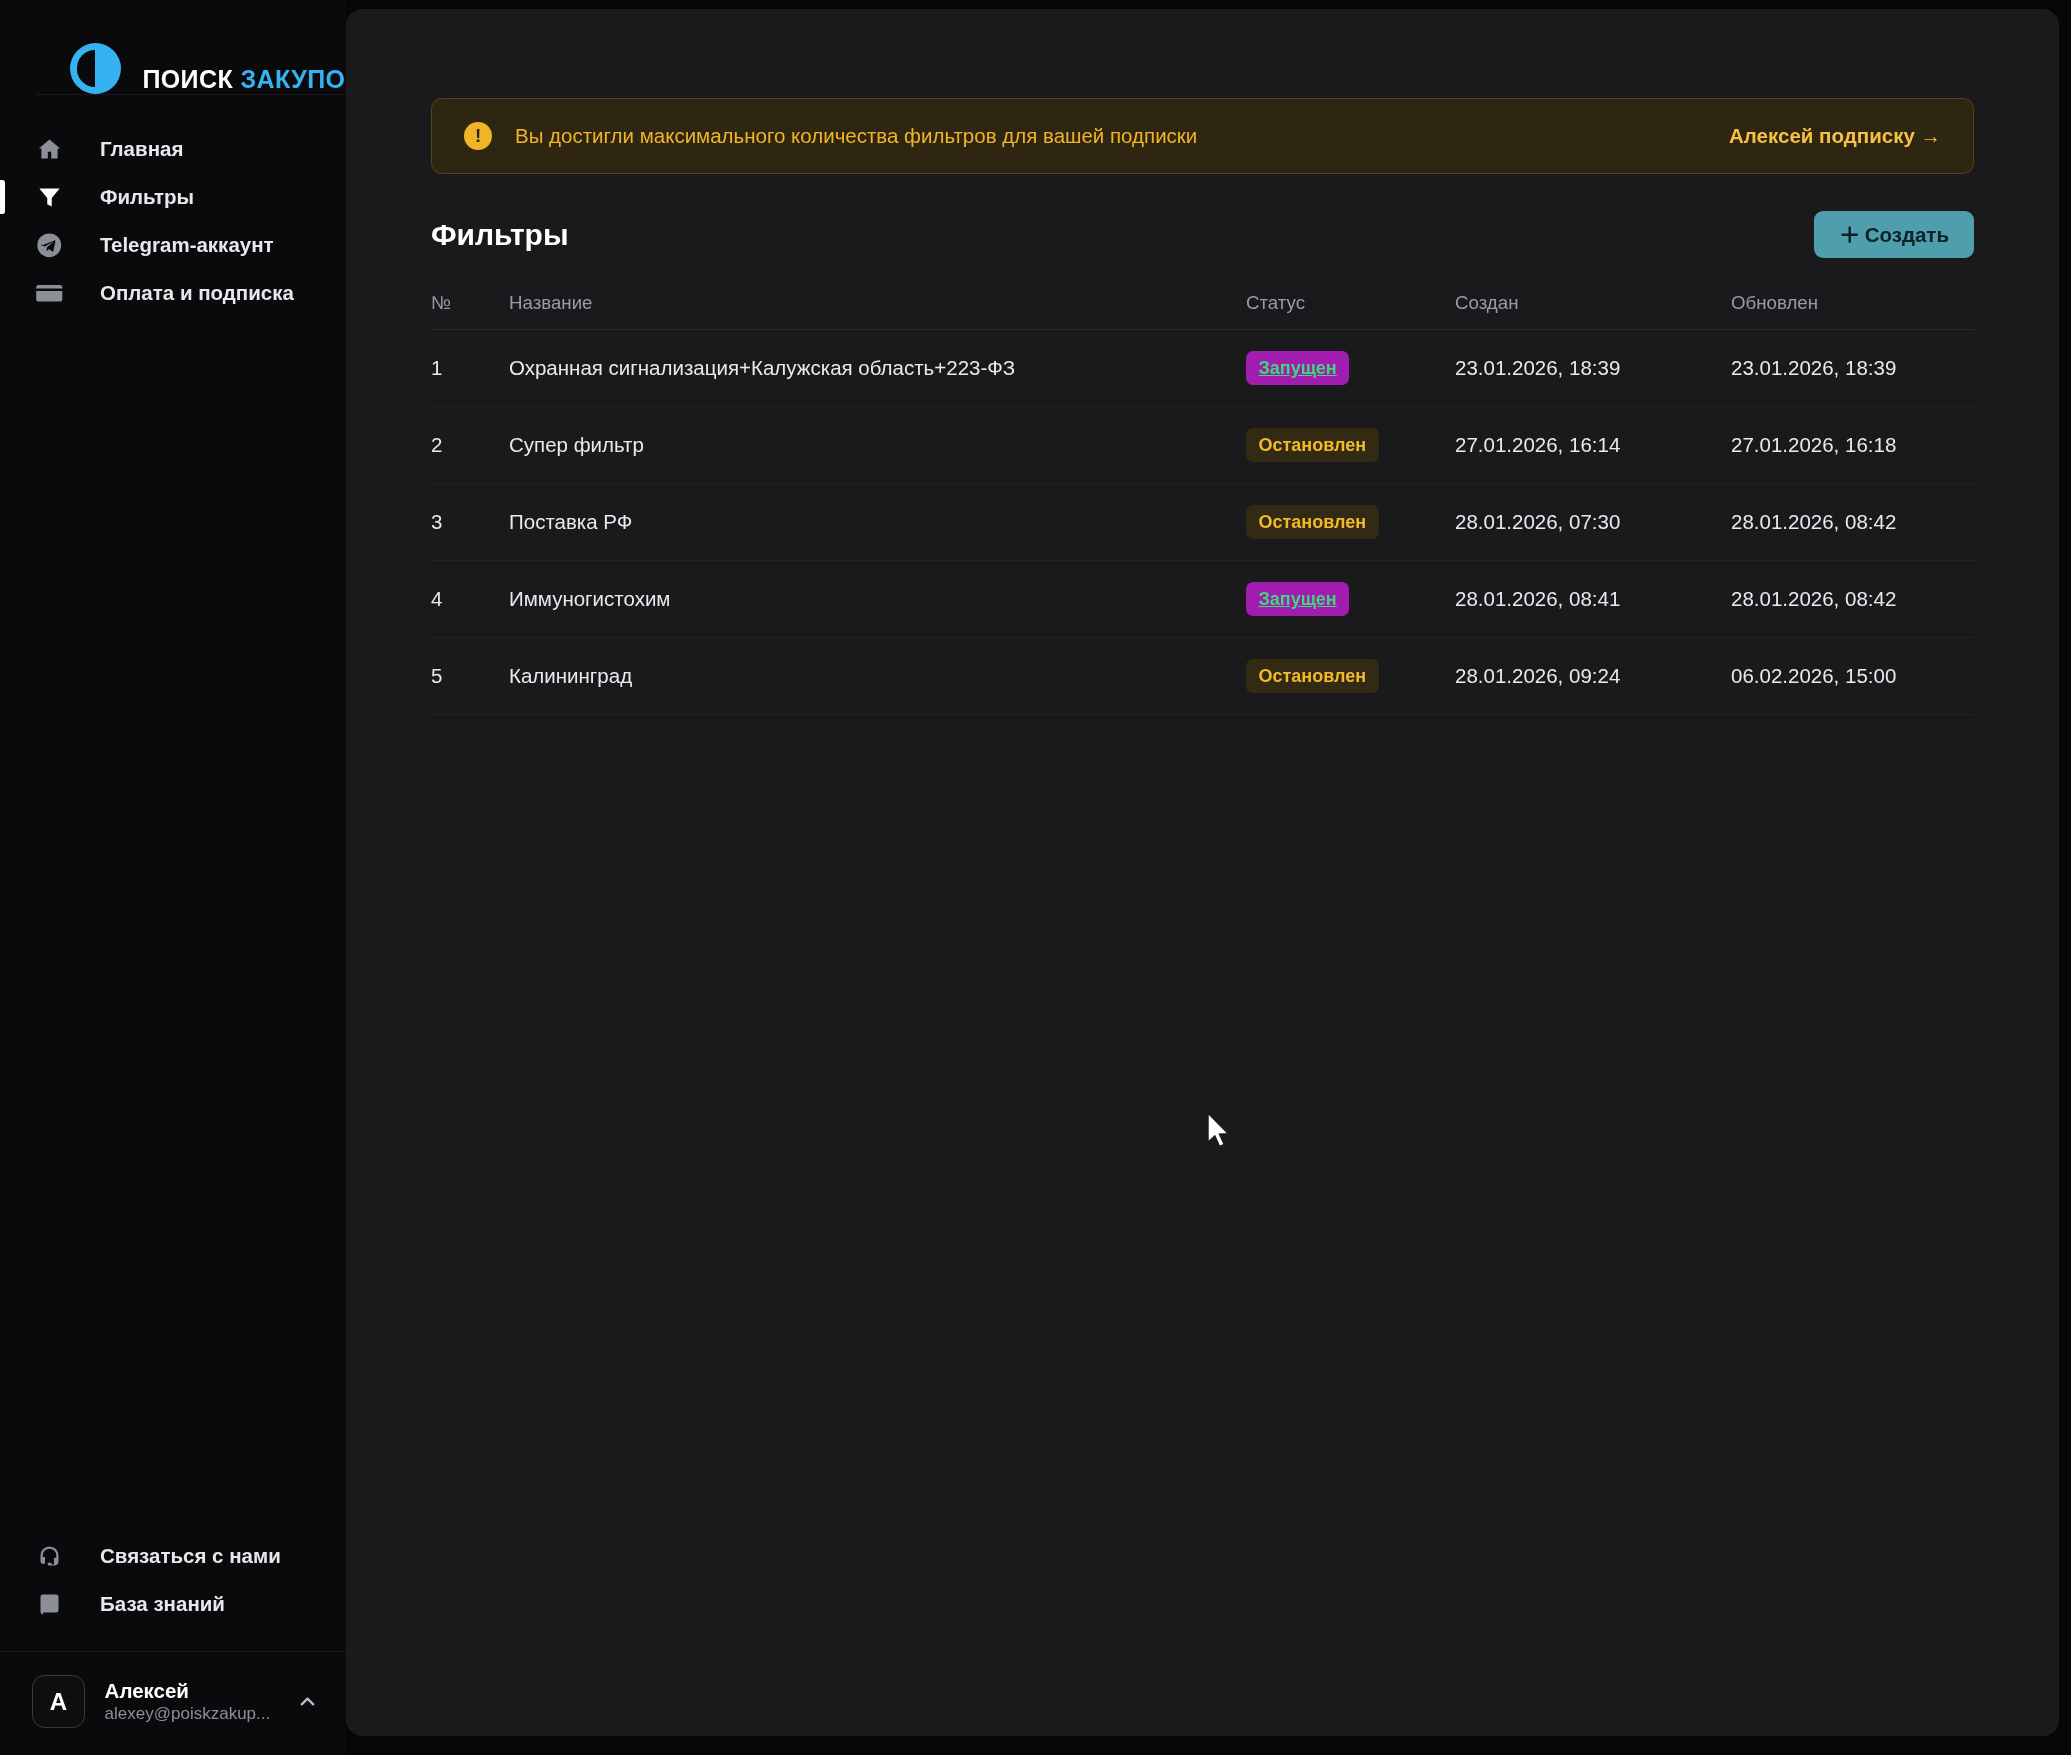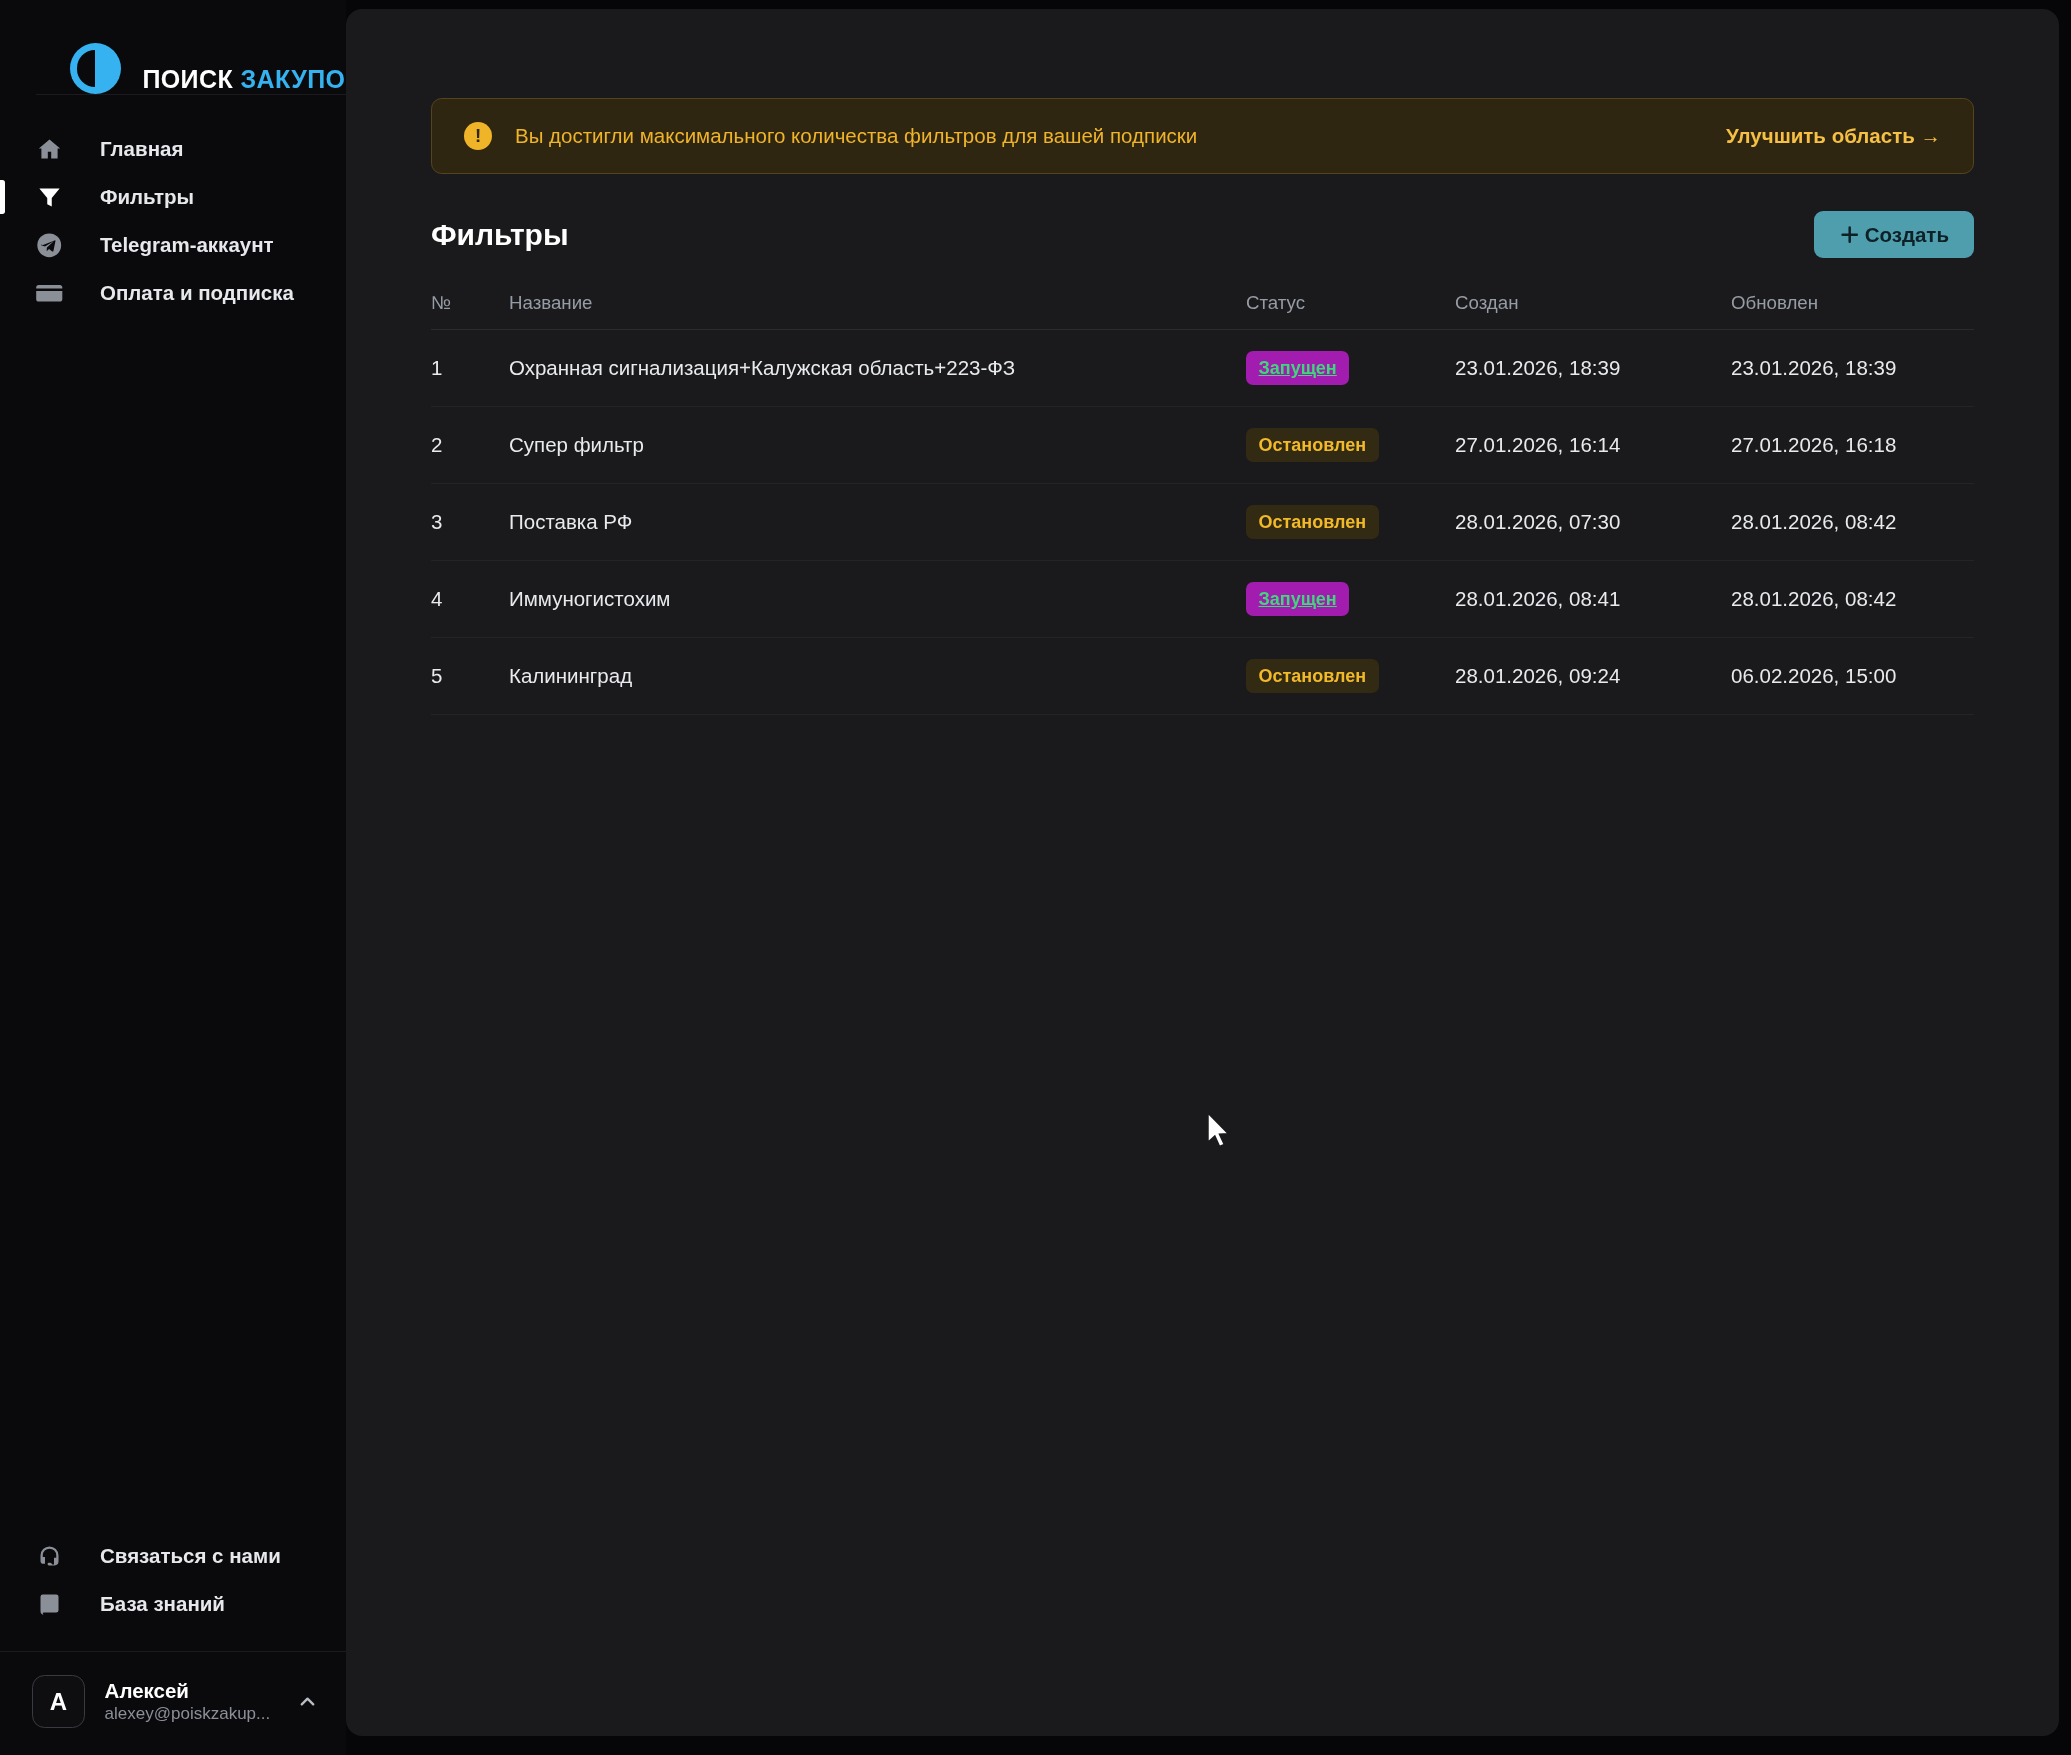"Улучшить область →" a.banner-link { text: Улучшить область -> Алексей подписку }
